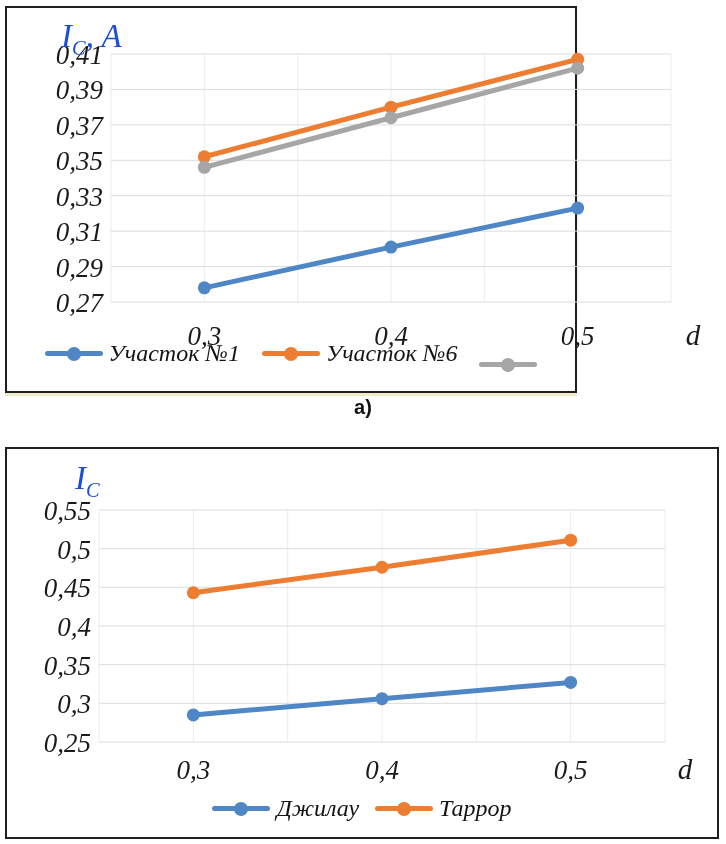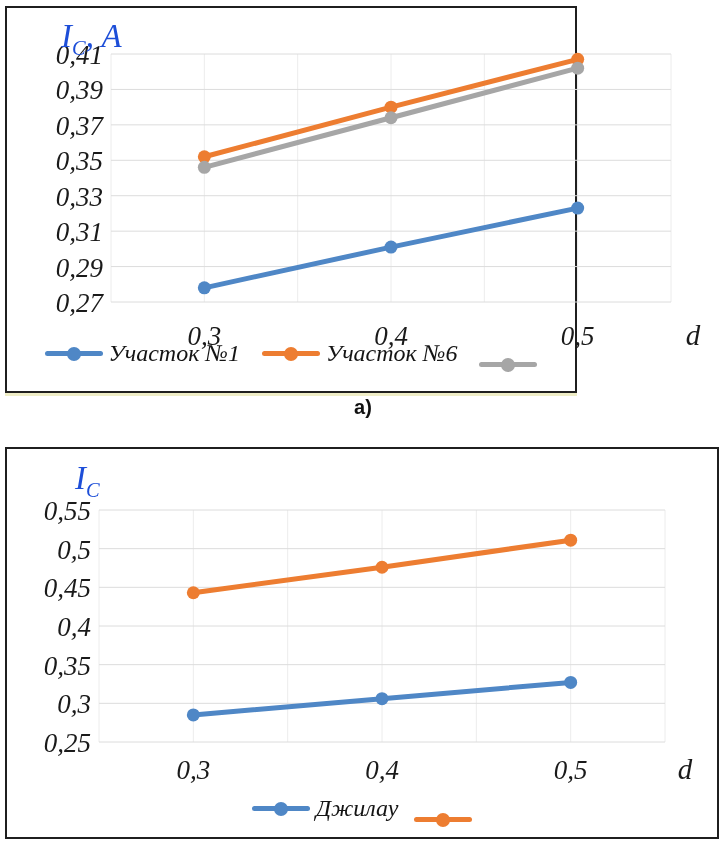"Таррор" span.legend-label { html: none -> <span>Таррор</span> }
